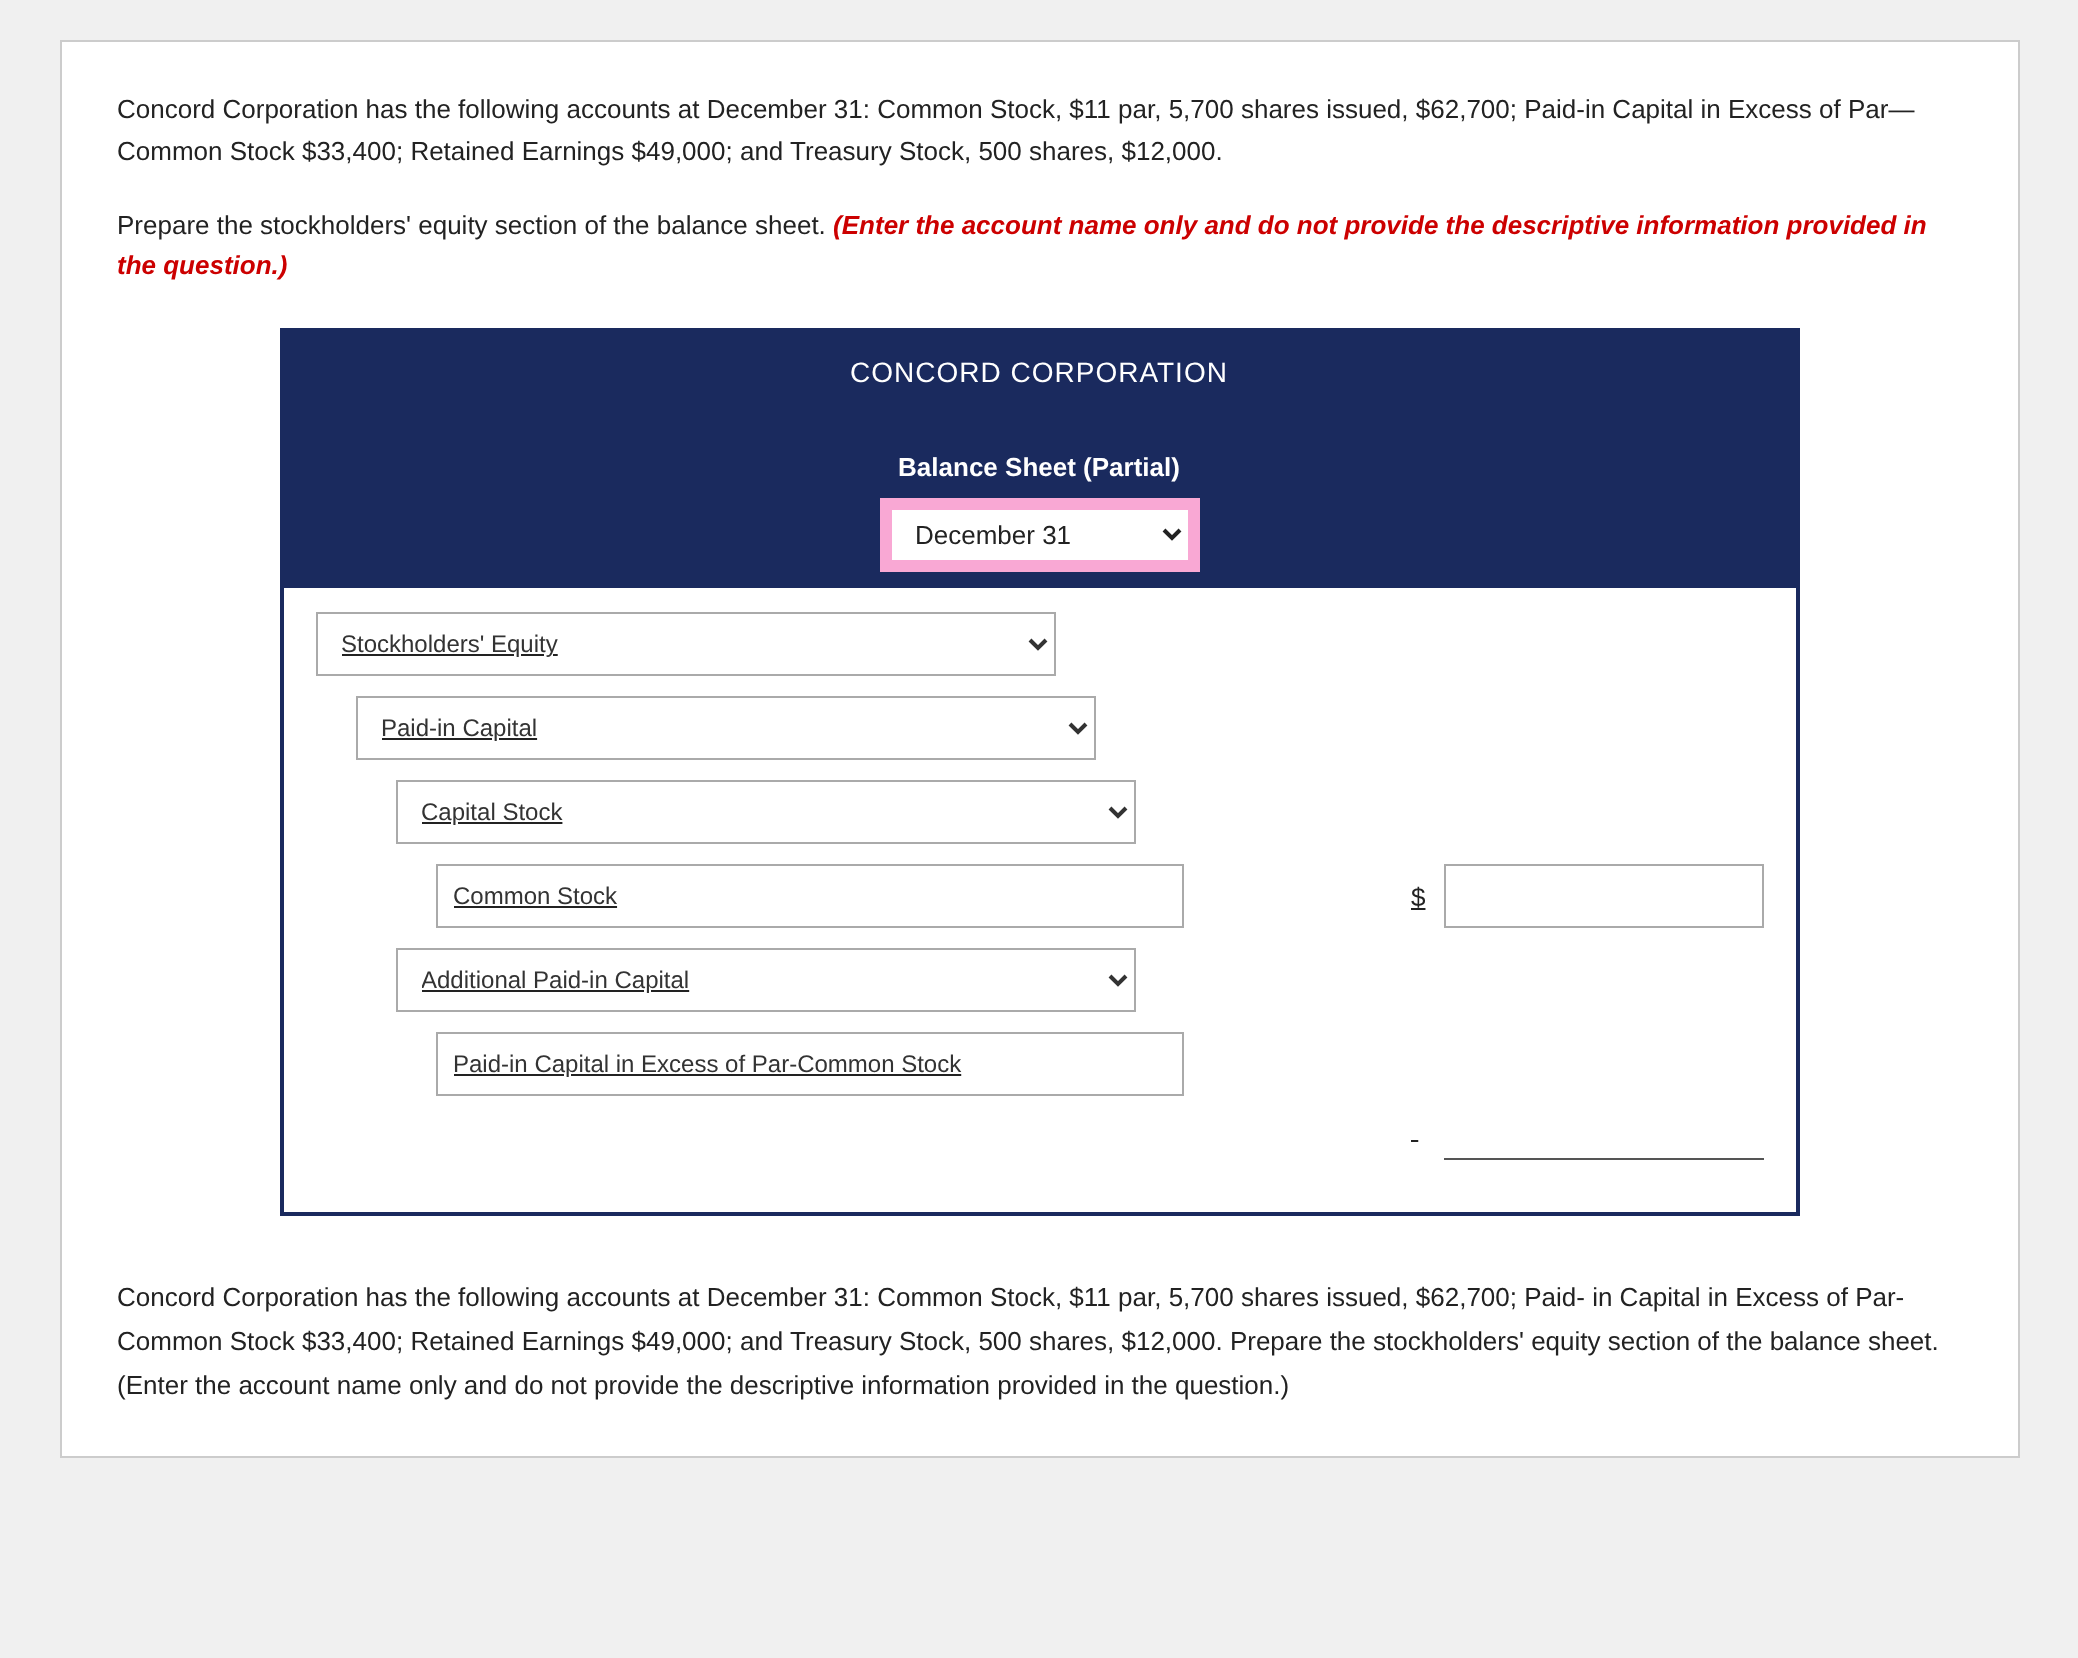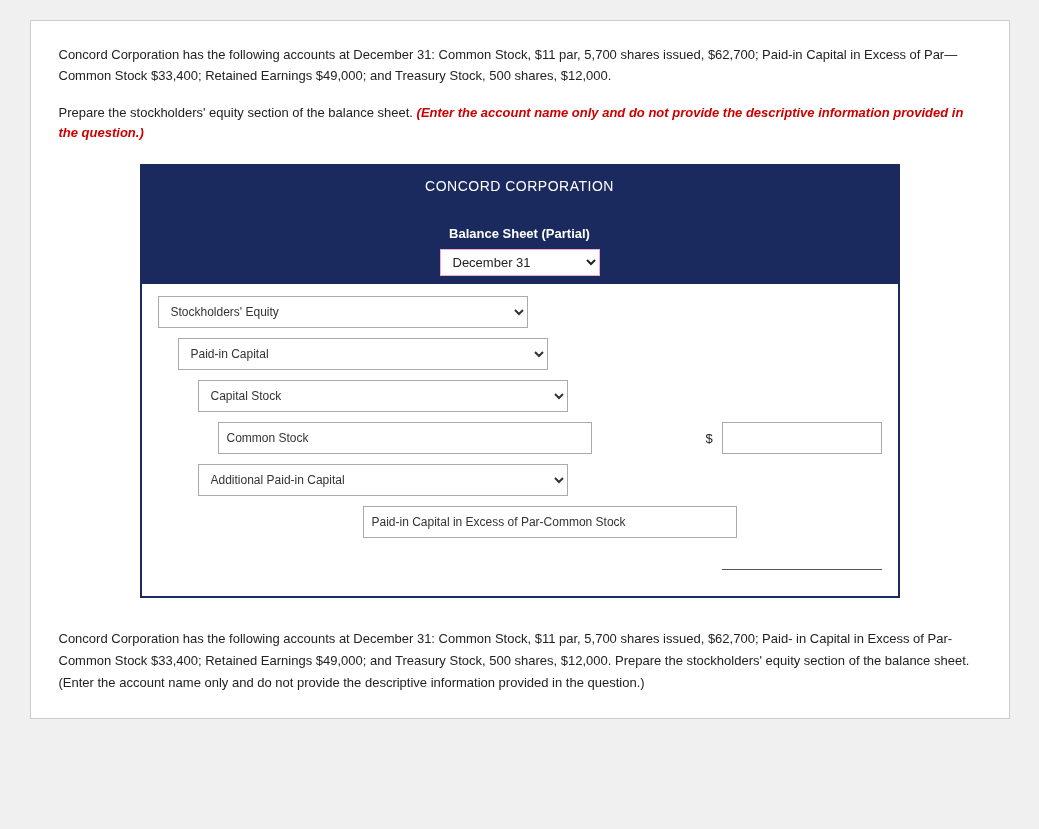"December 31" .date-select { border: 1px solid #f9a8d4 -> 6px solid #f9a8d4 }
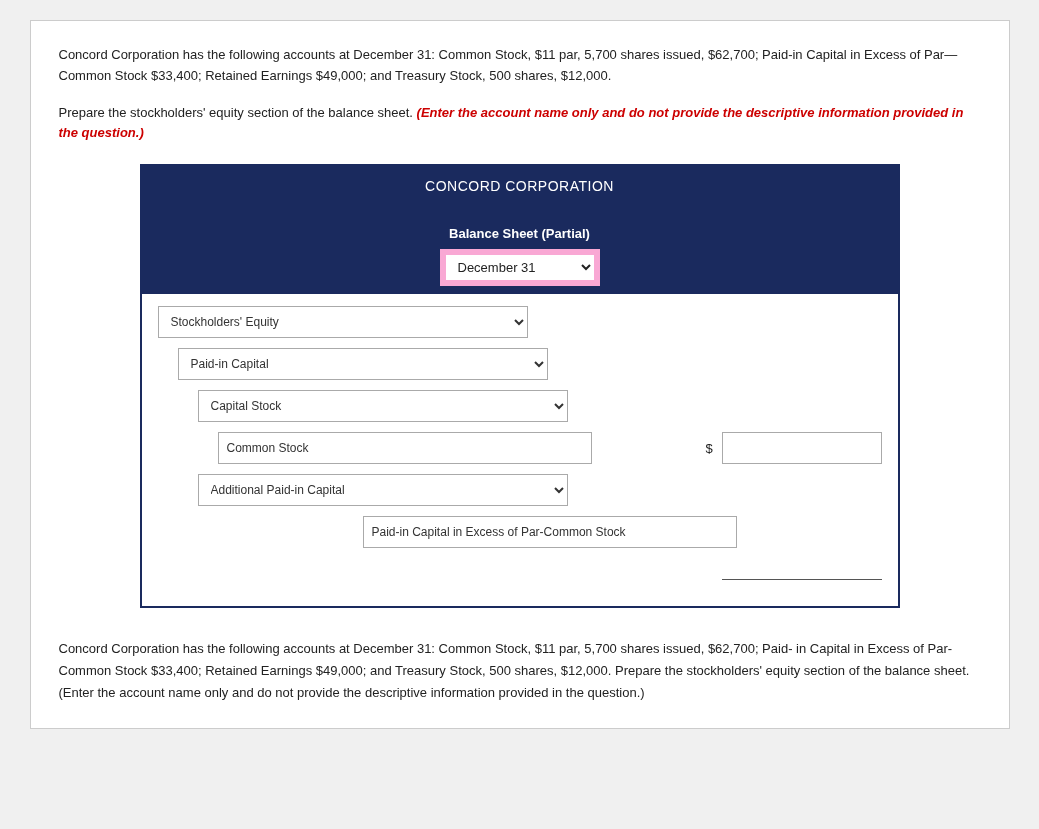"Stockholders' Equity" .form-row { align-items: center -> flex-start; text-decoration: none -> underline }
